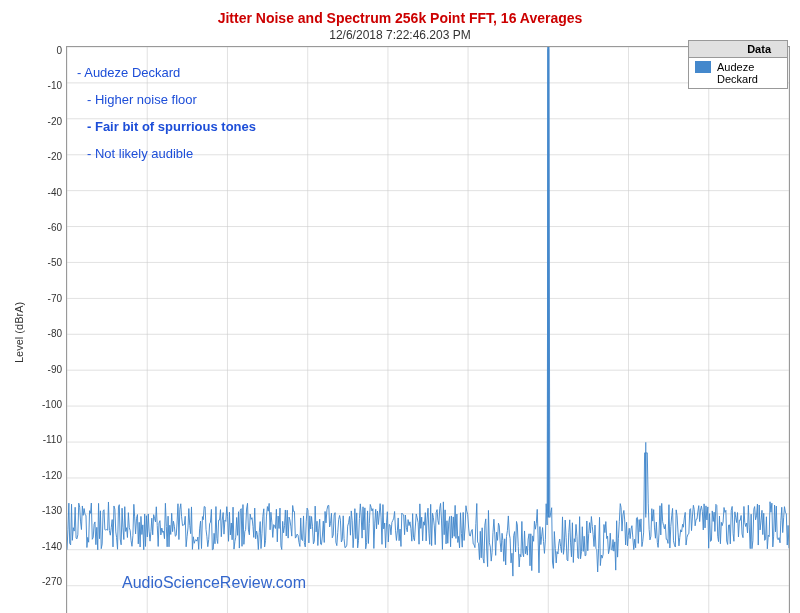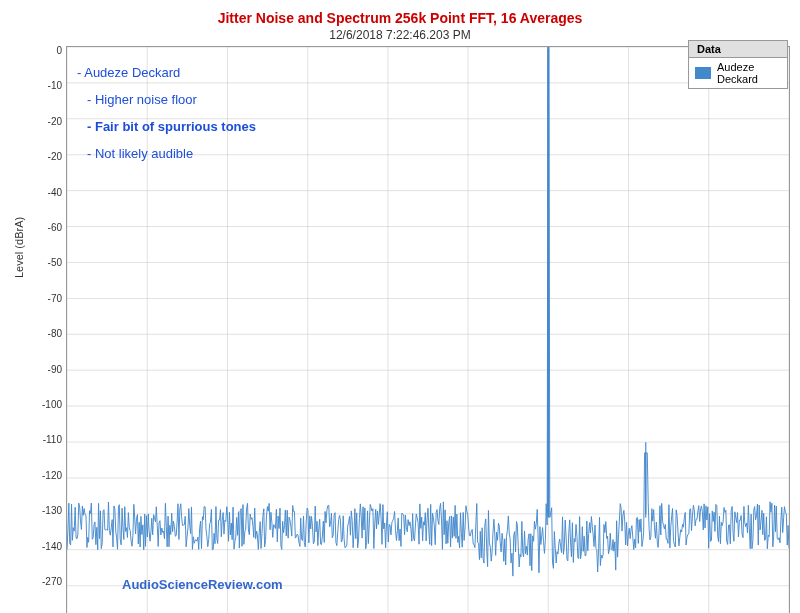"Jitter Noise and Spectrum 256k" .chart-container { height: 443px -> 613px }
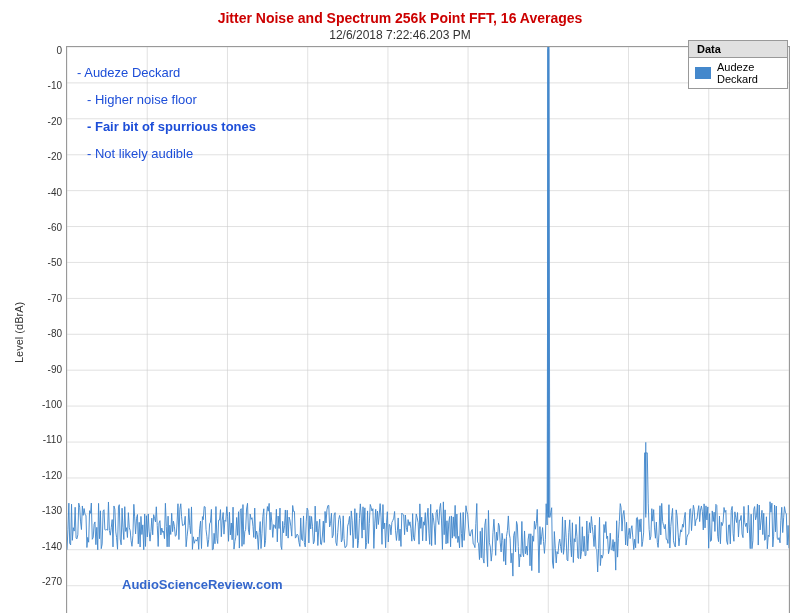"Data" .legend-header { padding: 2px 8px -> 2px 16px; text-align: left -> right }
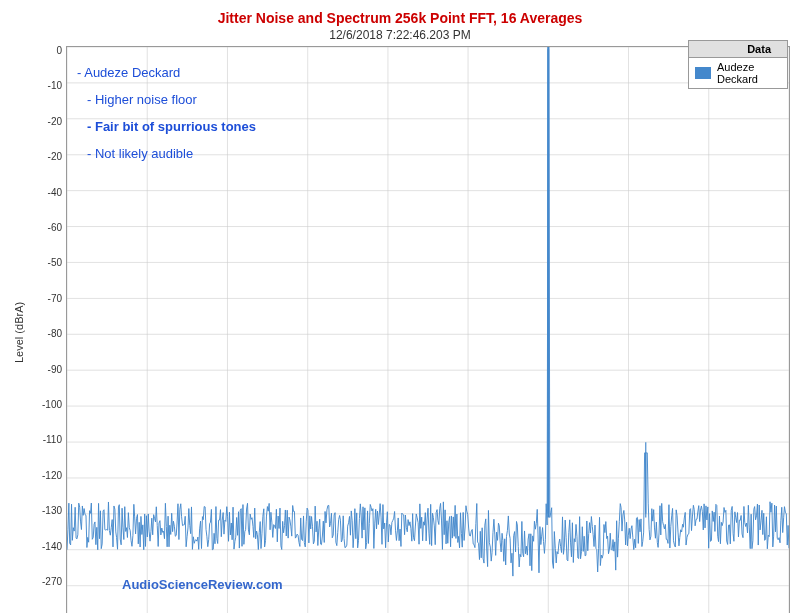"Audeze Deckard" .legend-item { align-items: center -> flex-start }
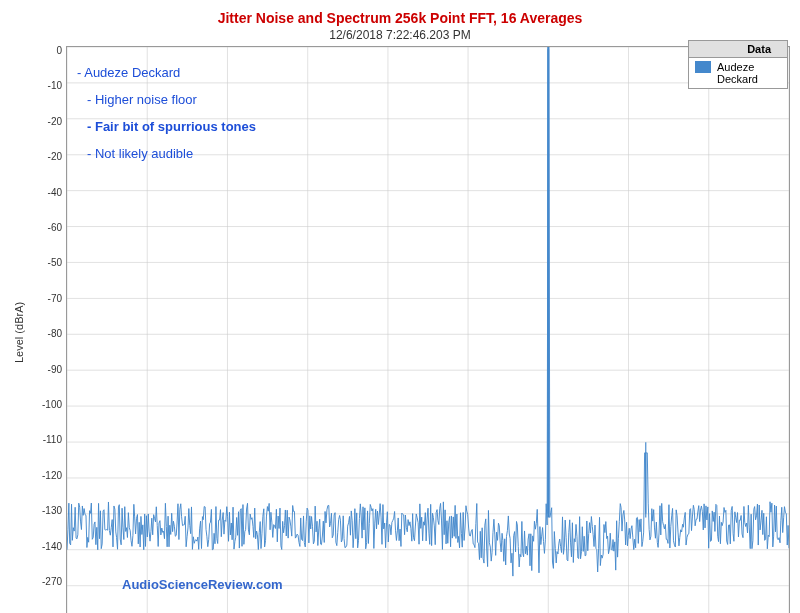"AudioScienceReview.com" .watermark { font-size: 13px -> 16px; font-weight: bold -> normal }
